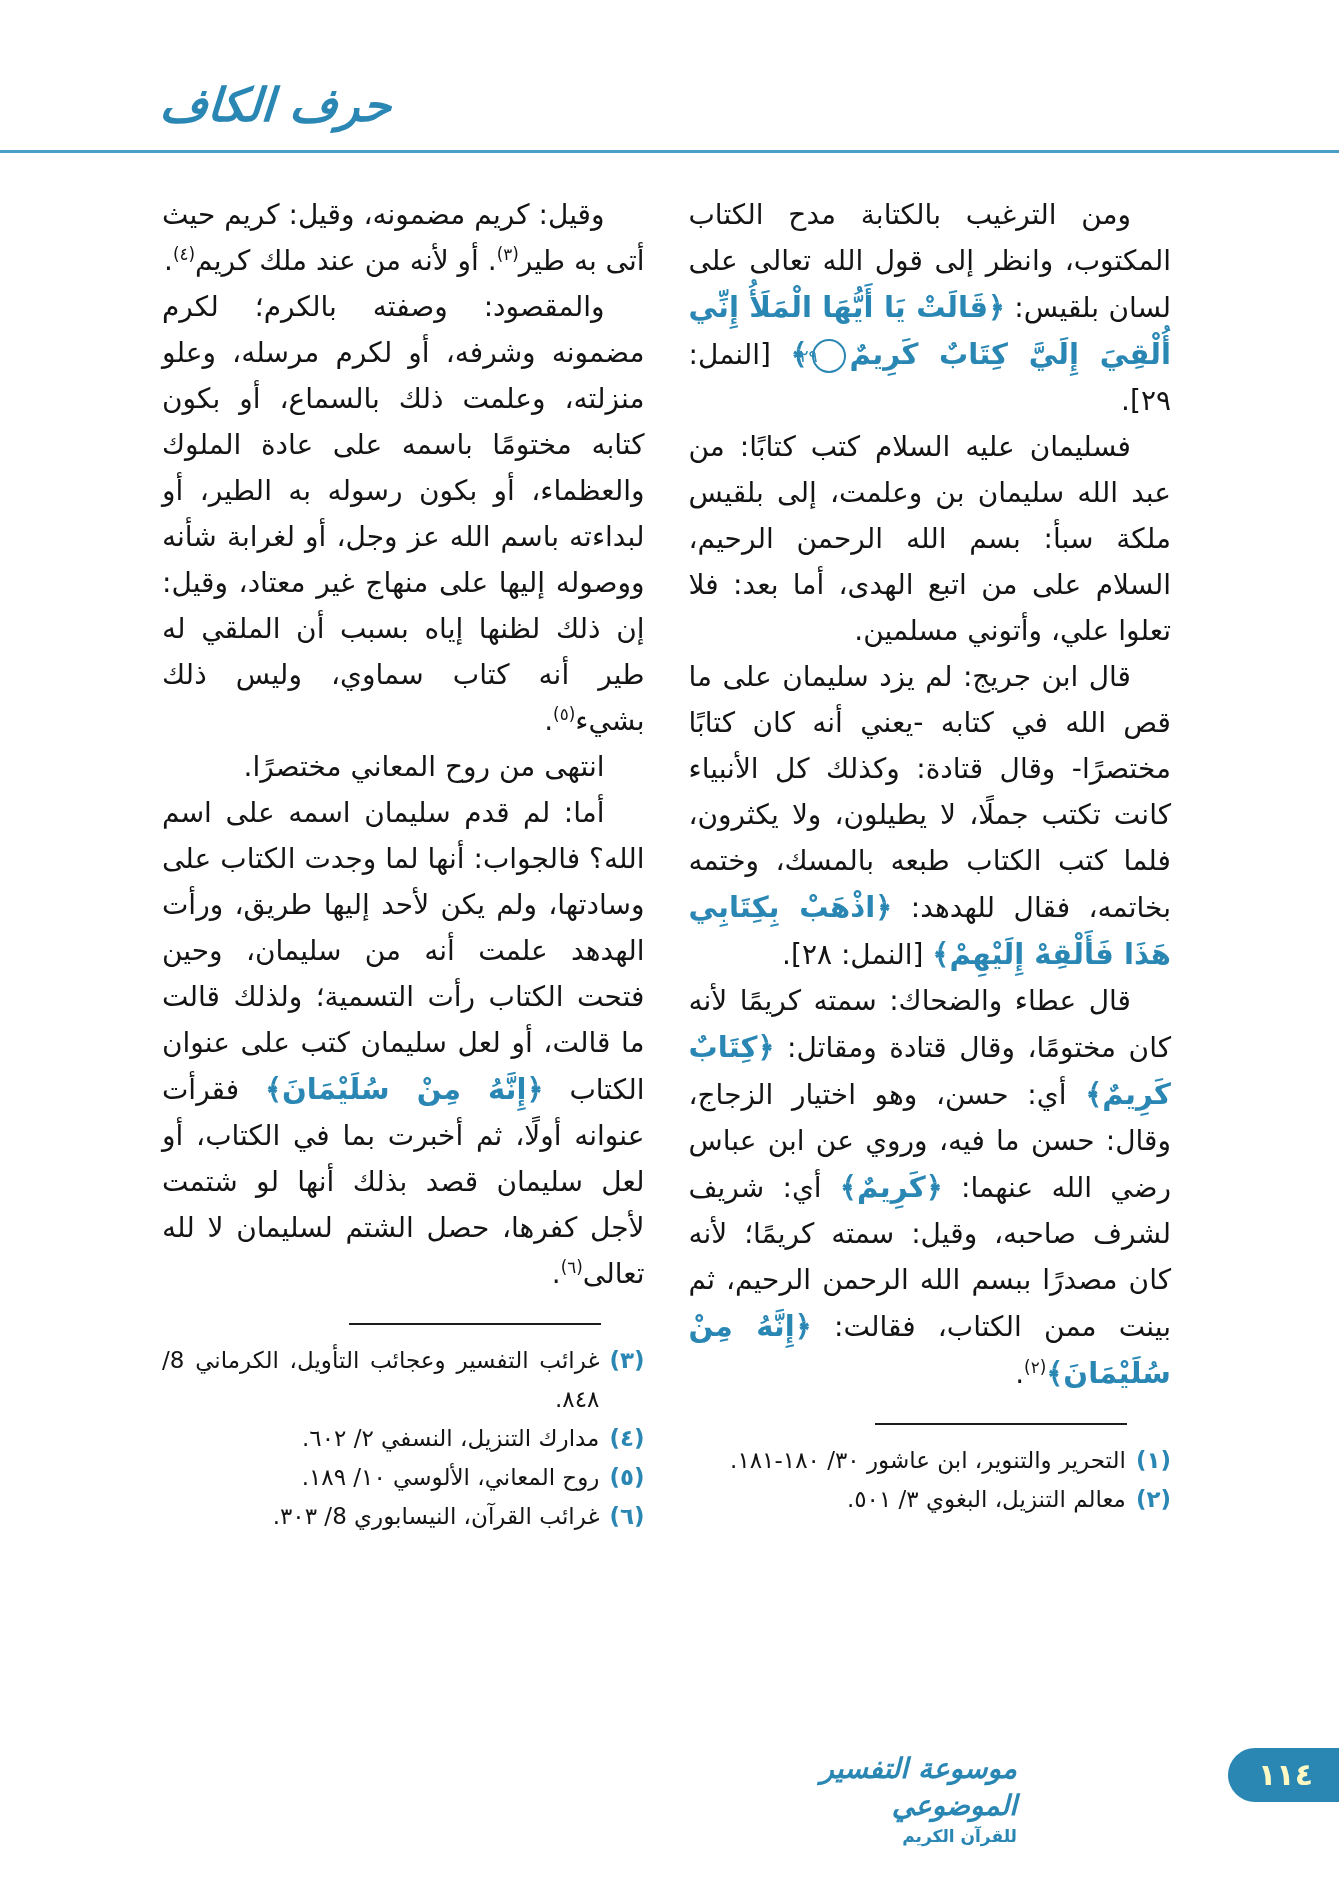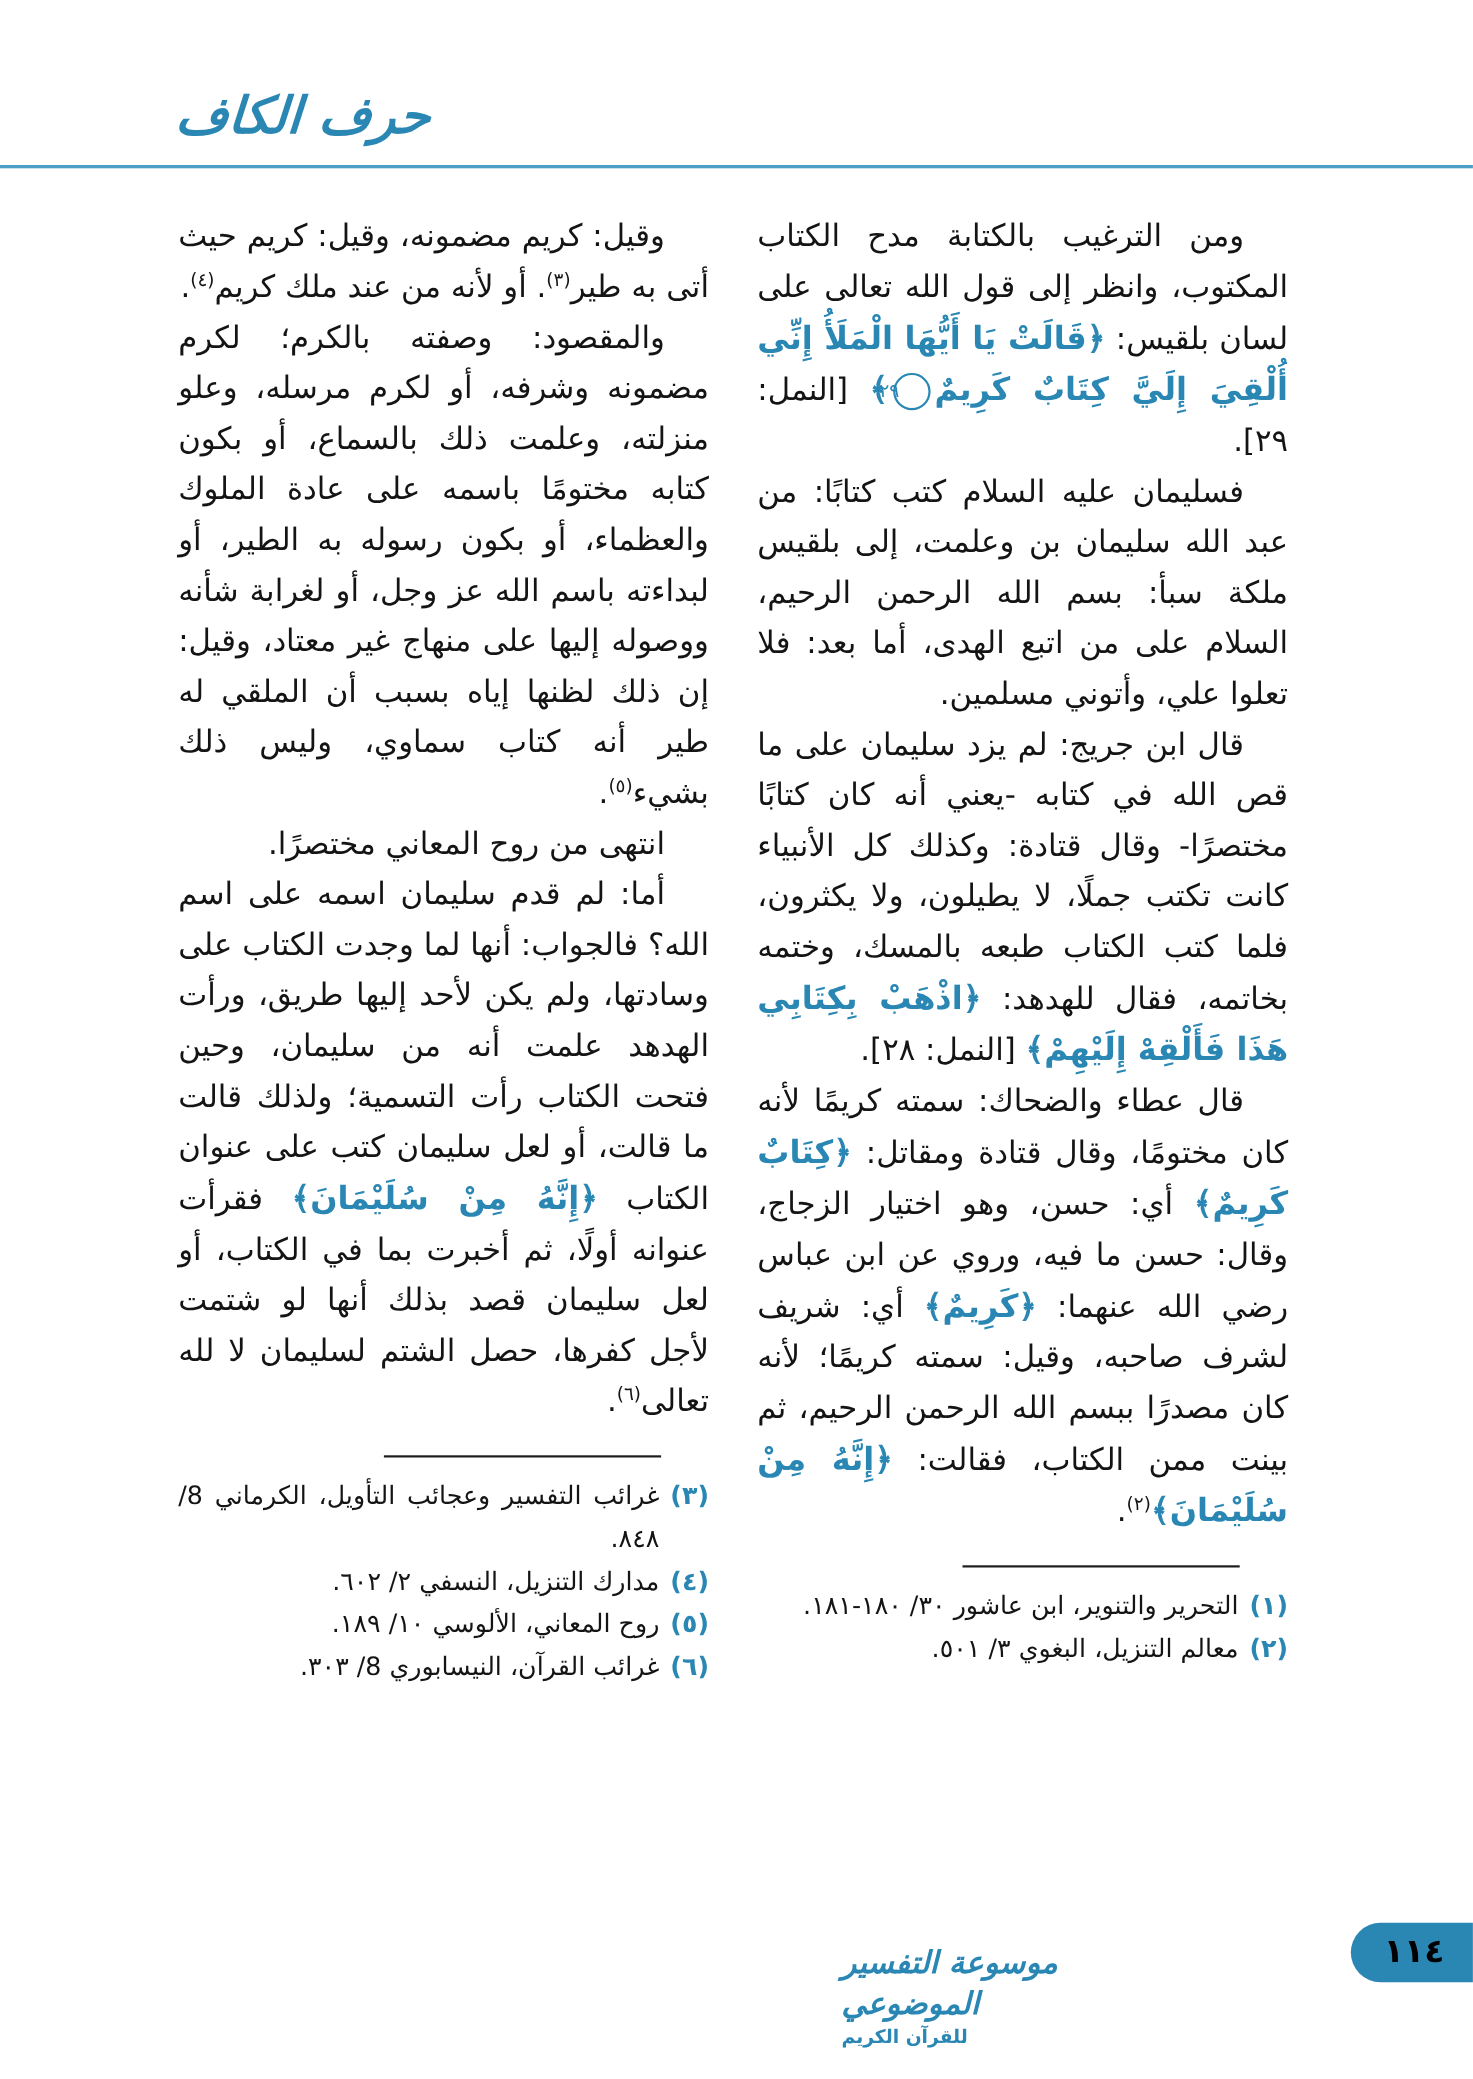"موسوعة التفسير الموضوعي" .footer-logo { bottom: 28px -> 44px; text-align: left -> right }
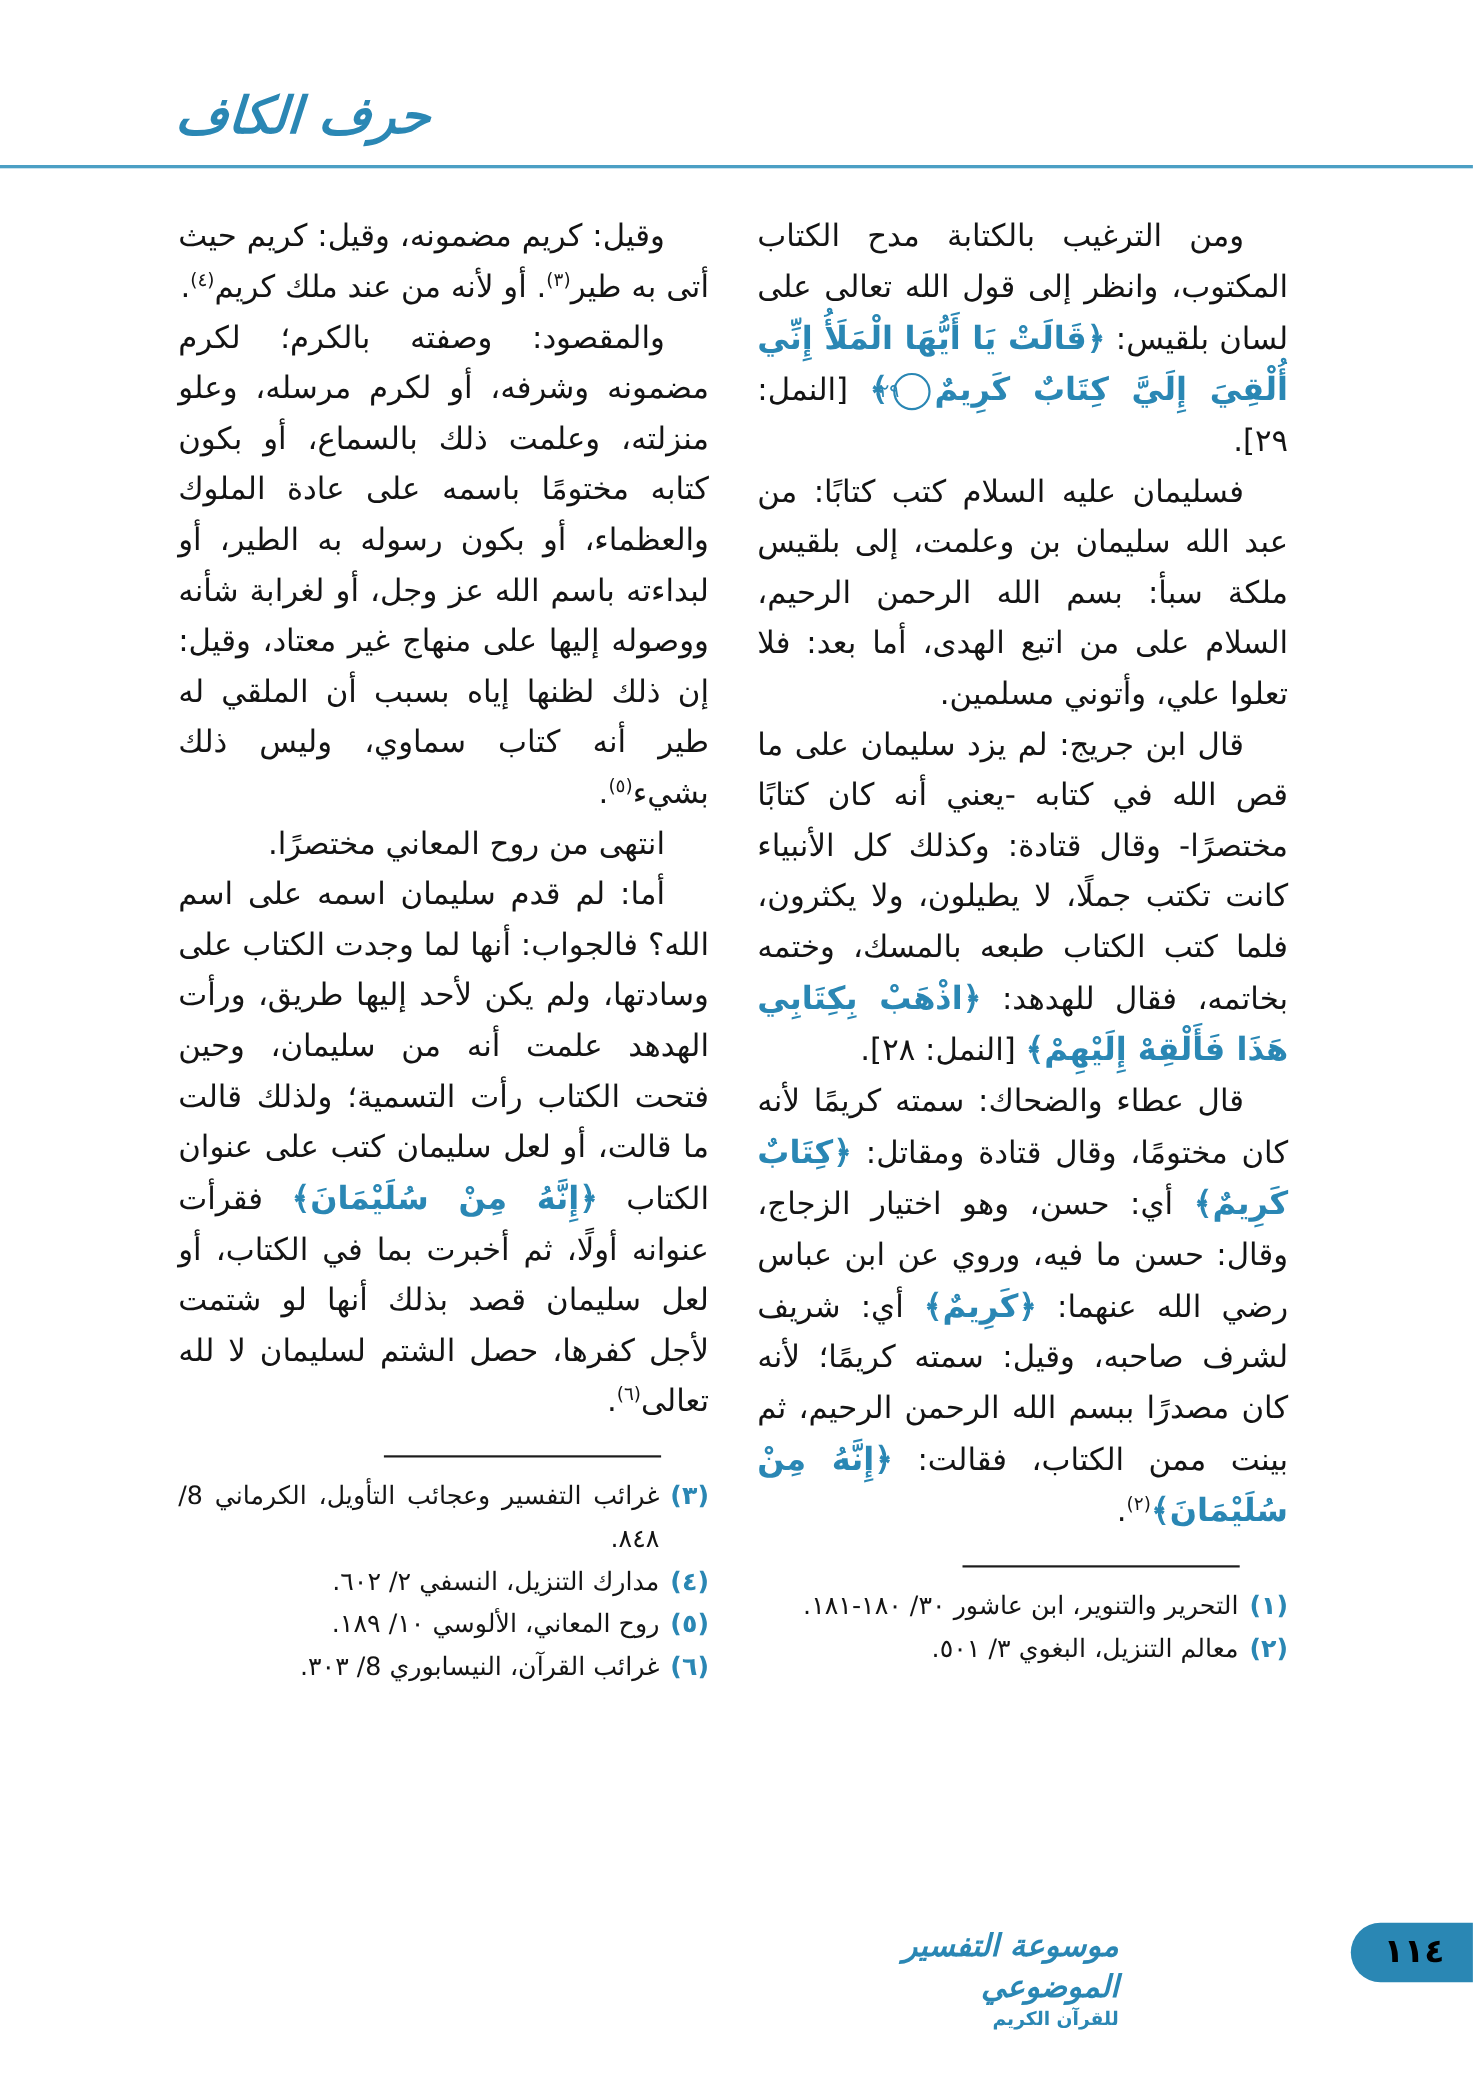"١١٤" .page-badge { color: #000000 -> #fef9c3 }
